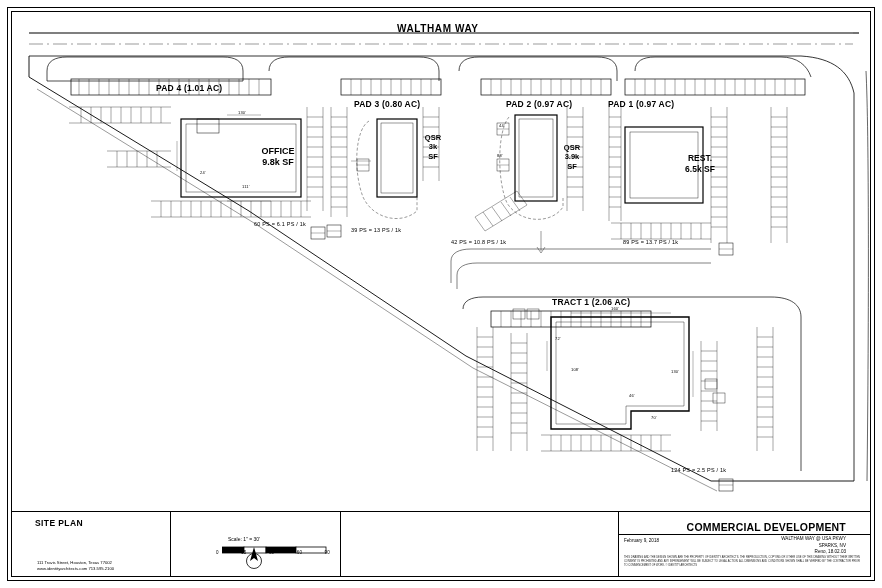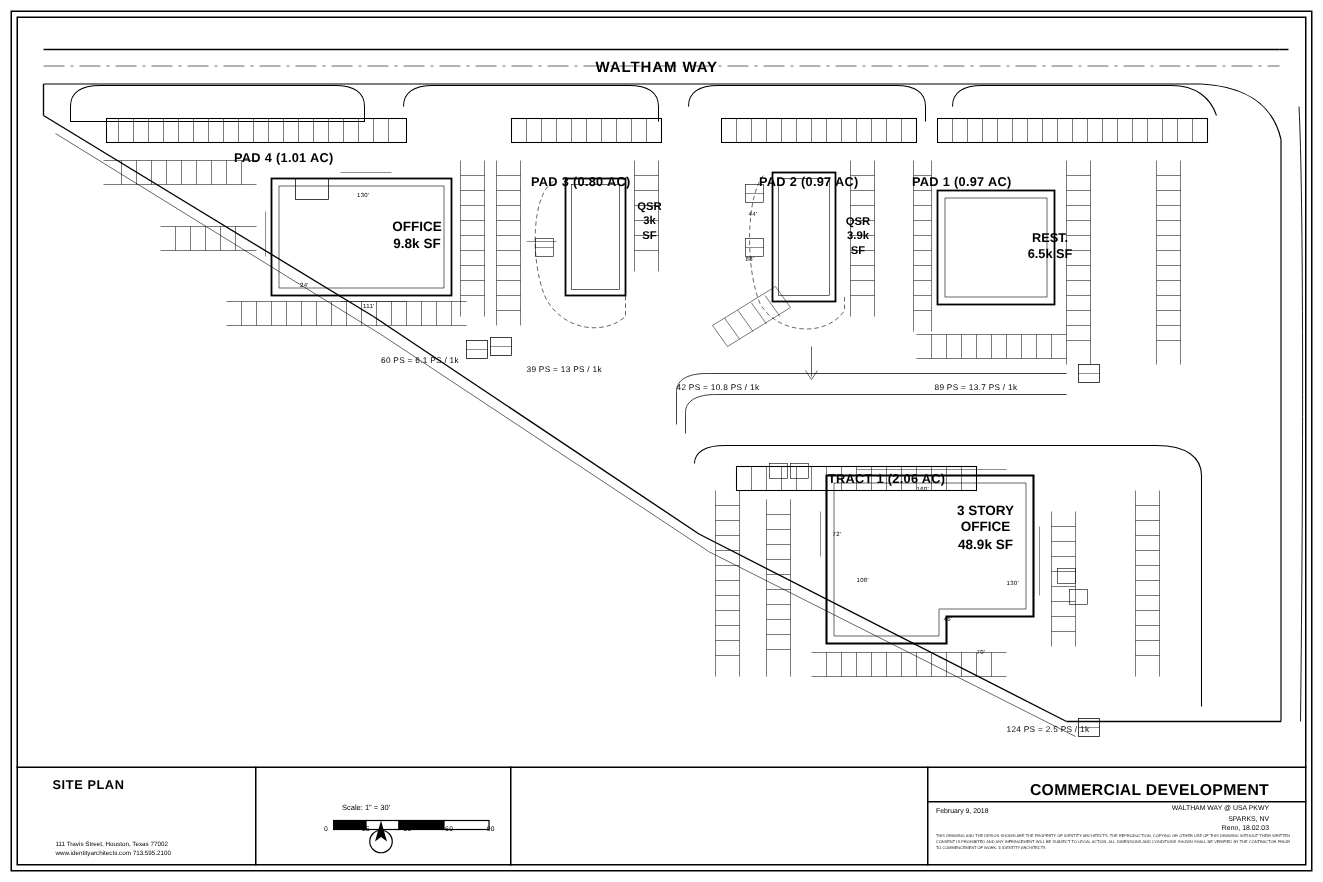"WALTHAM WAY" .lbl { margin-top: 17px -> none }
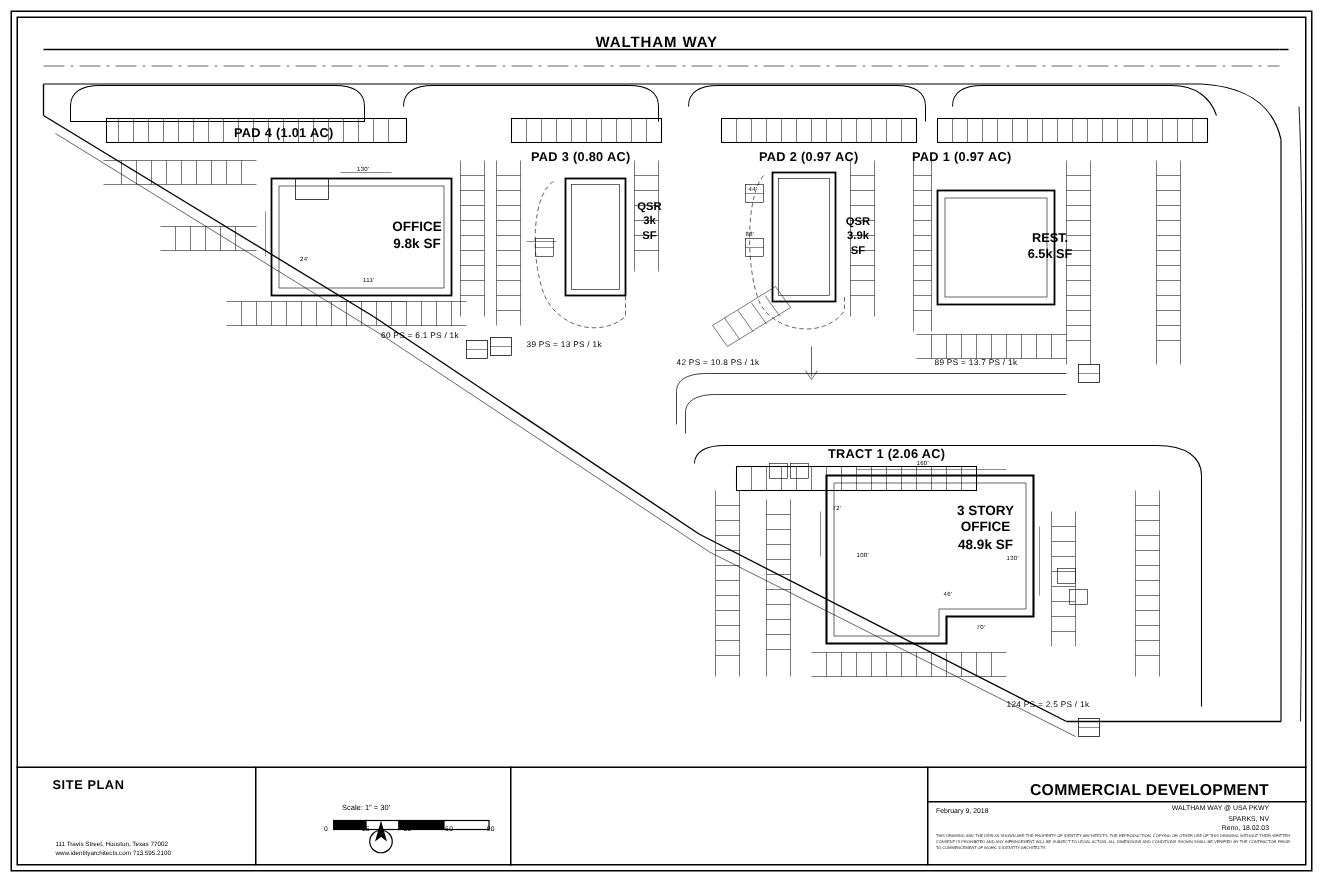"3 STORY" div.bldg-text { html: <div> <div>3 STORY</div> <div>OFFICE</div> <div>48.9k SF</div> </div> -> none }
